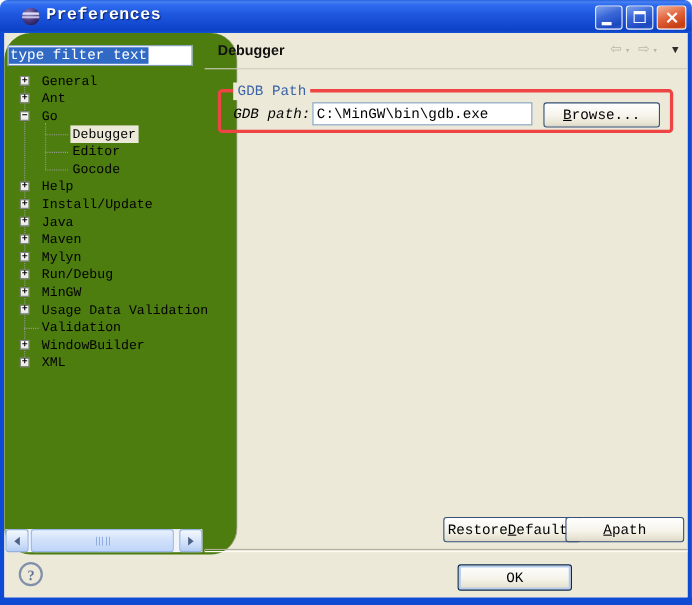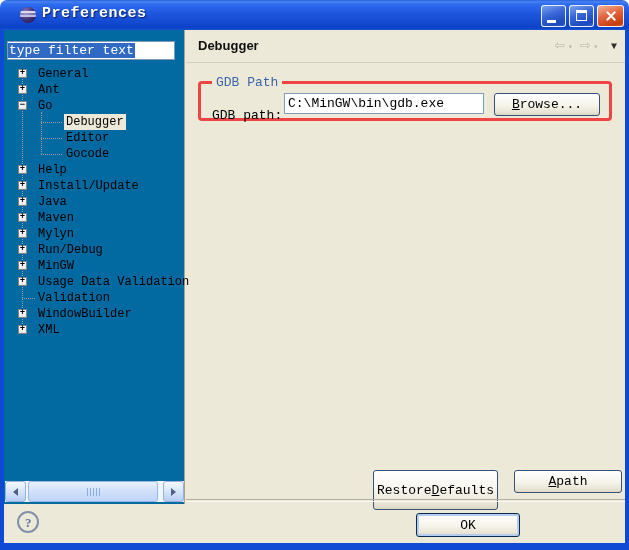"type filter text" .tree-panel { background: #0369a1 -> #4d7c0f; border-radius: none -> 24px; width: 181px -> 212px }
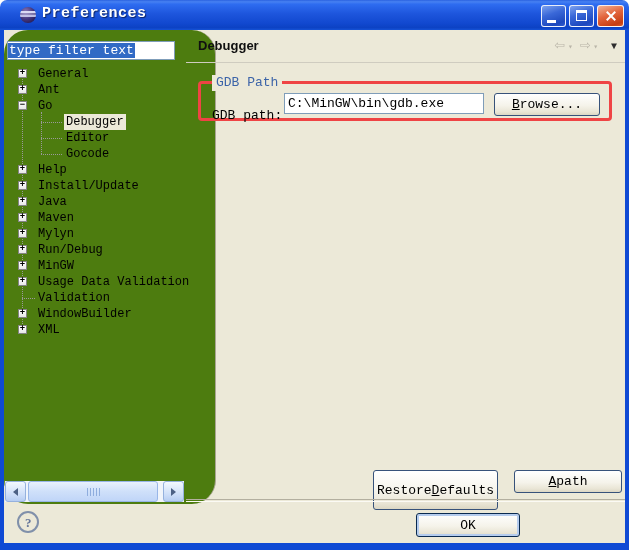"GDB path:" .gdb-label { font-style: none -> italic; top: 24px -> 12px }
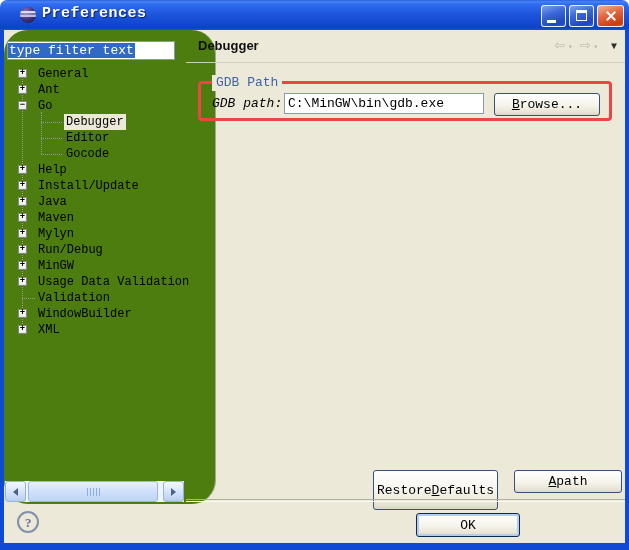"Restore" .restore-btn { height: 40px -> 23px; left: 187px -> 217px }
